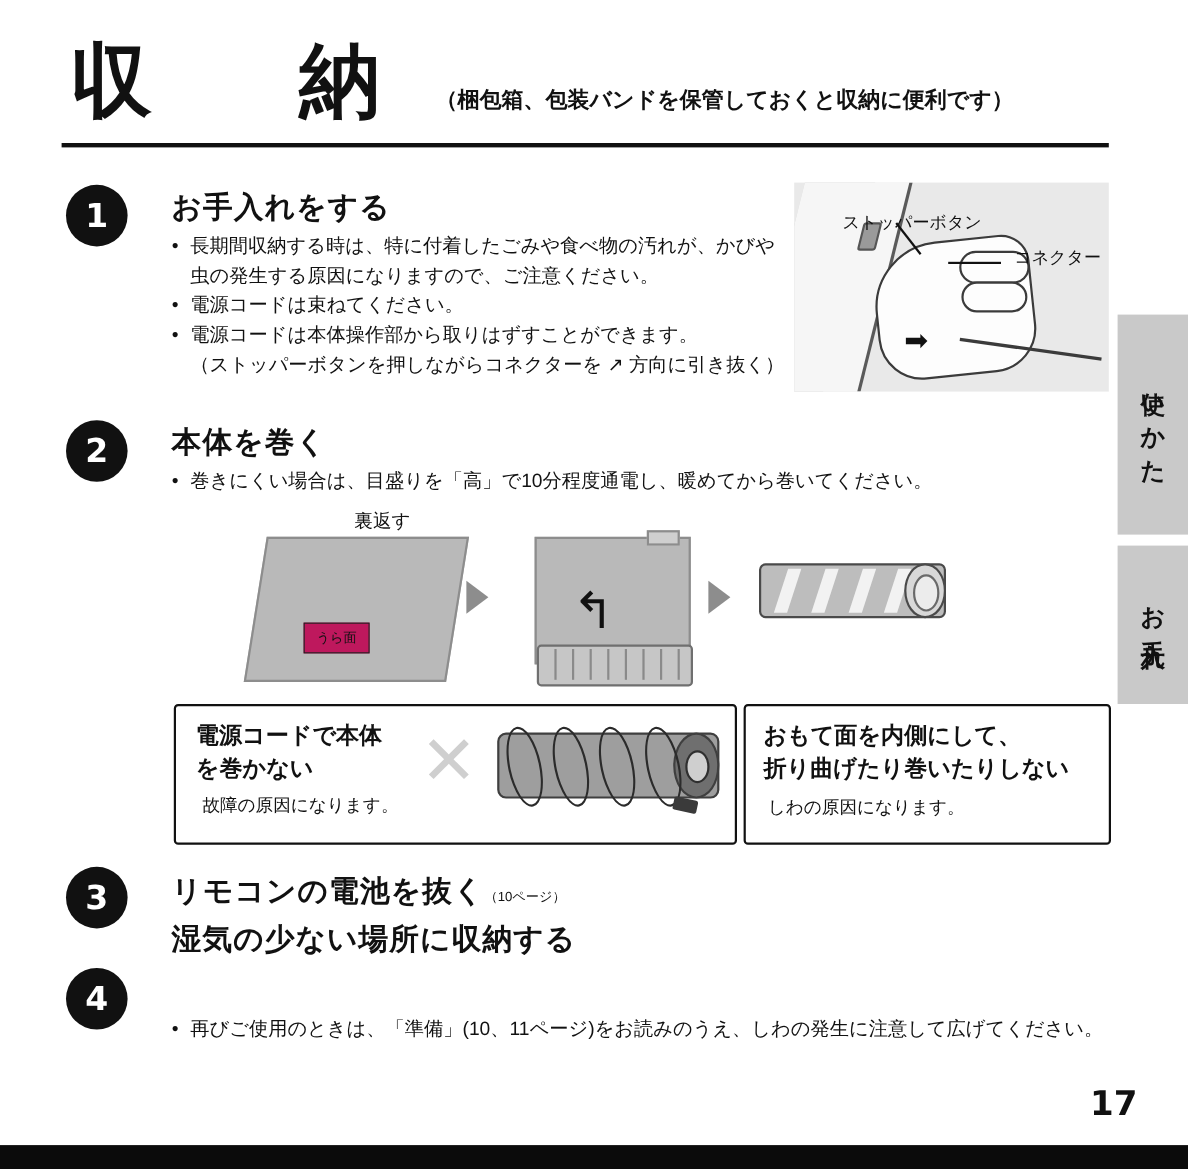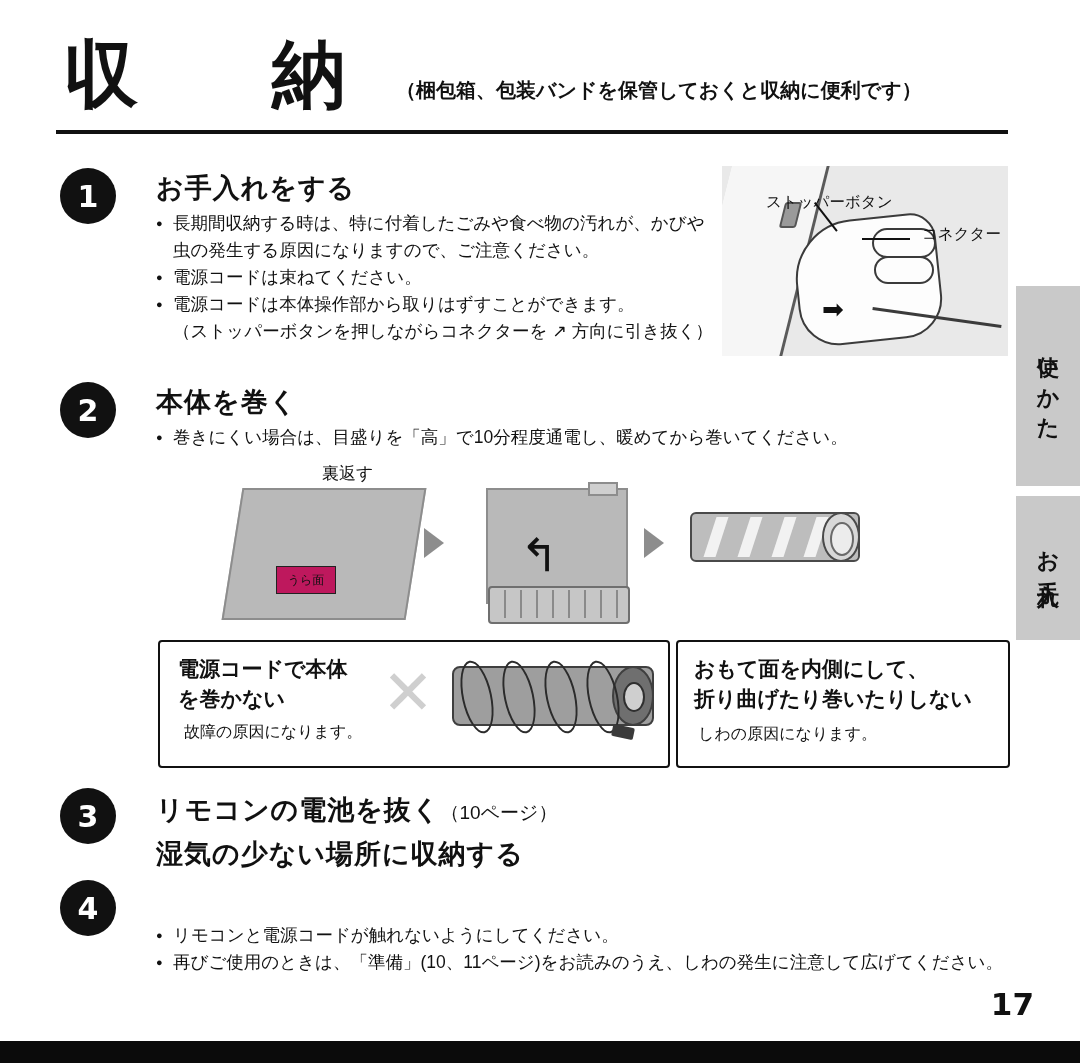"（10ページ）" .step-head .pg { font-size: 19px -> 12px }
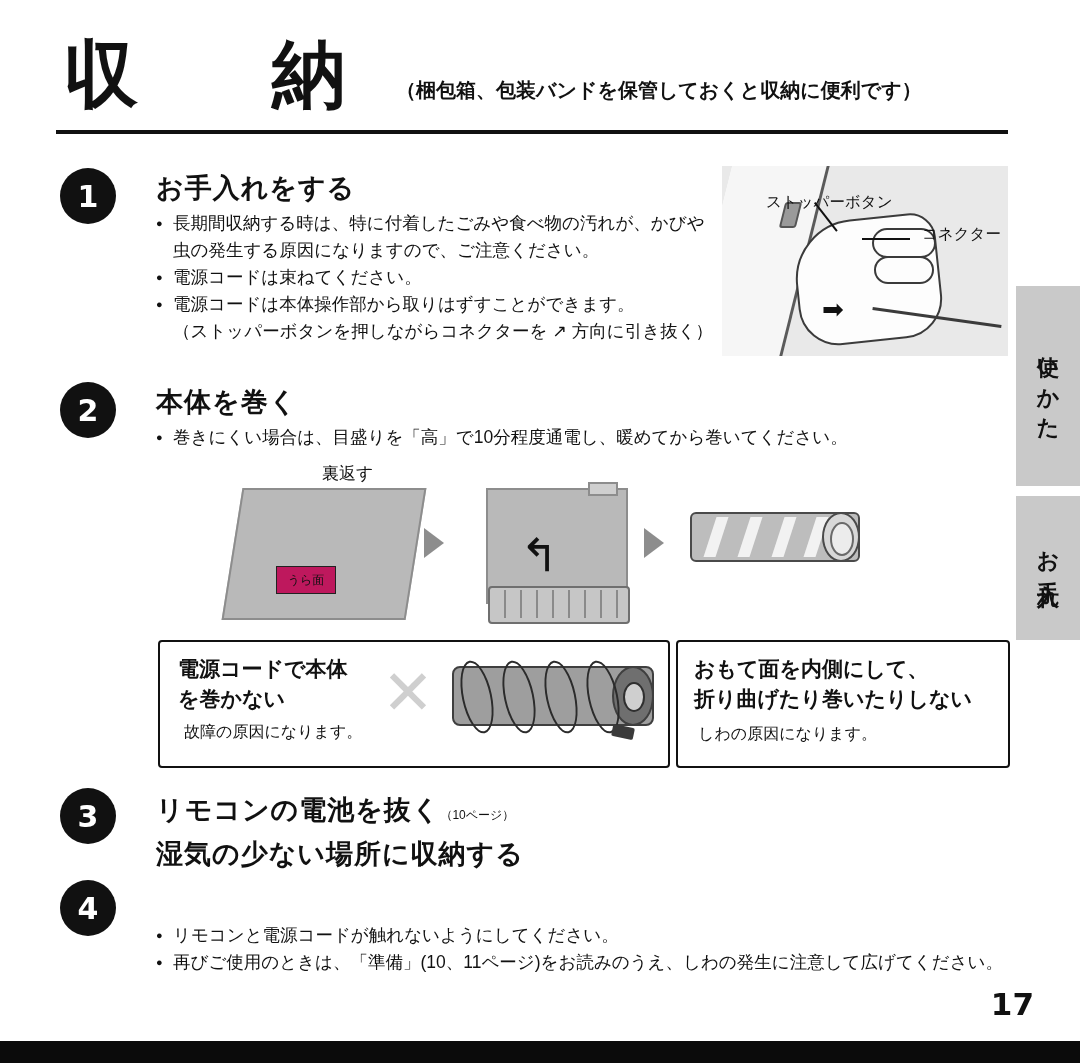"リモコンと電源コードが触れないようにしてください。" span.bl { html: <span>リモコンと電源コードが触れないようにしてください。</span> -> none }
